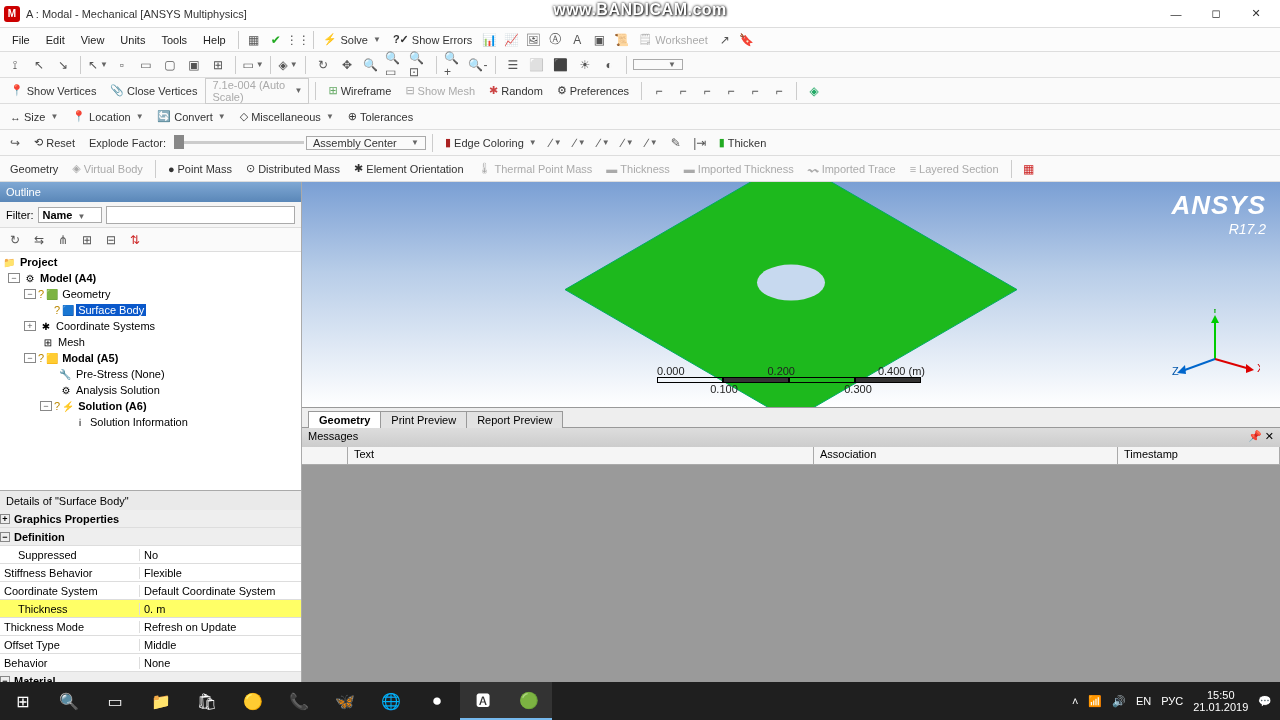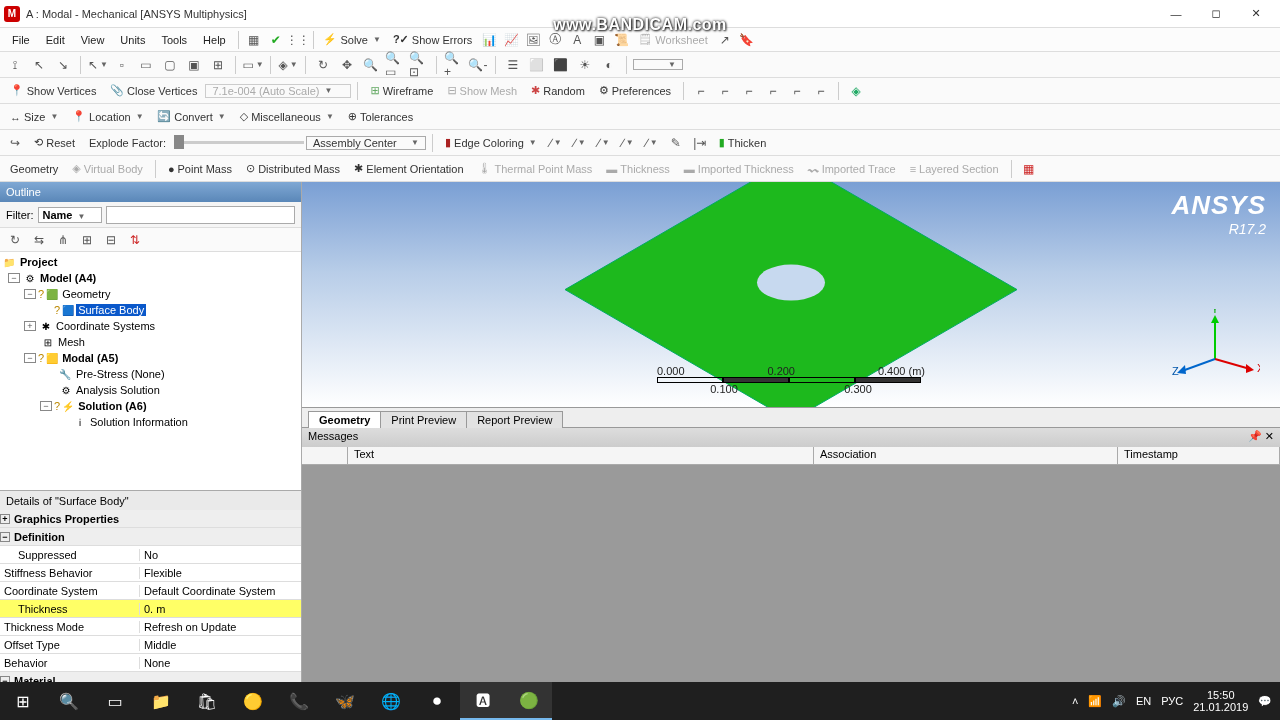"www.BANDICAM.com" .bandi { top: 16px -> 1px }
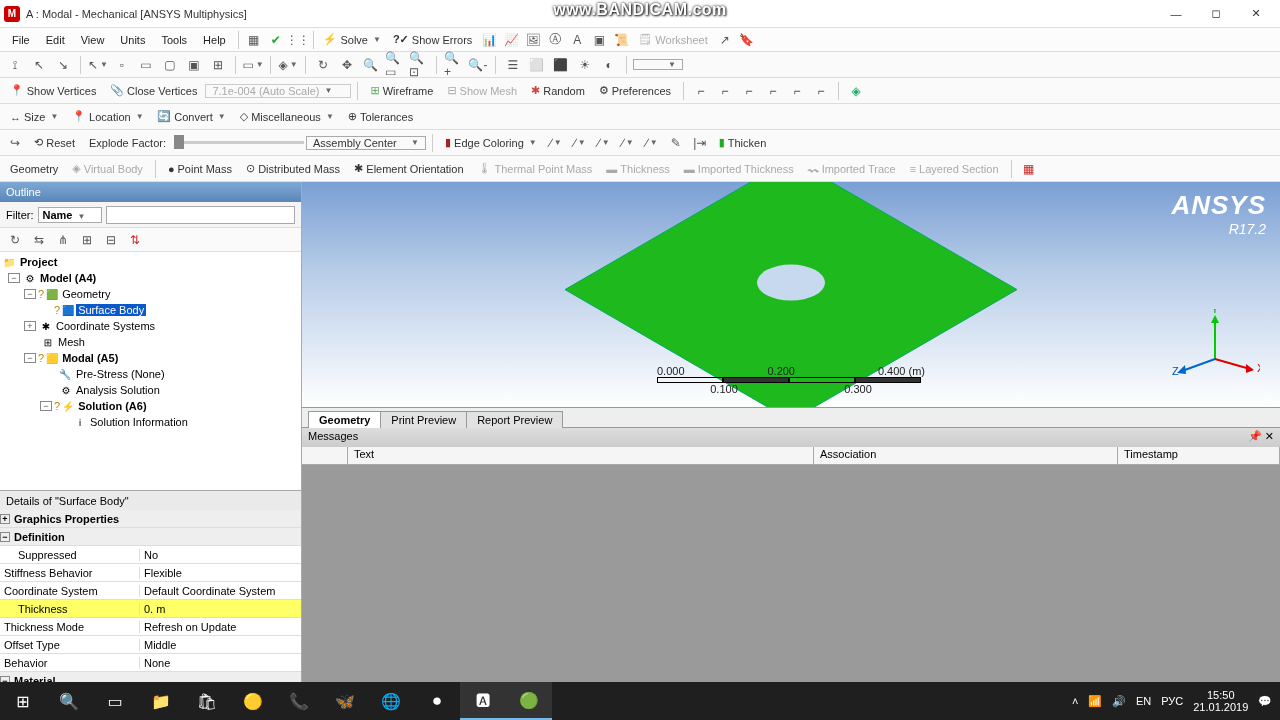"7.1e-004 (Auto Scale)" span.ttext { width: 146px -> 104px }
